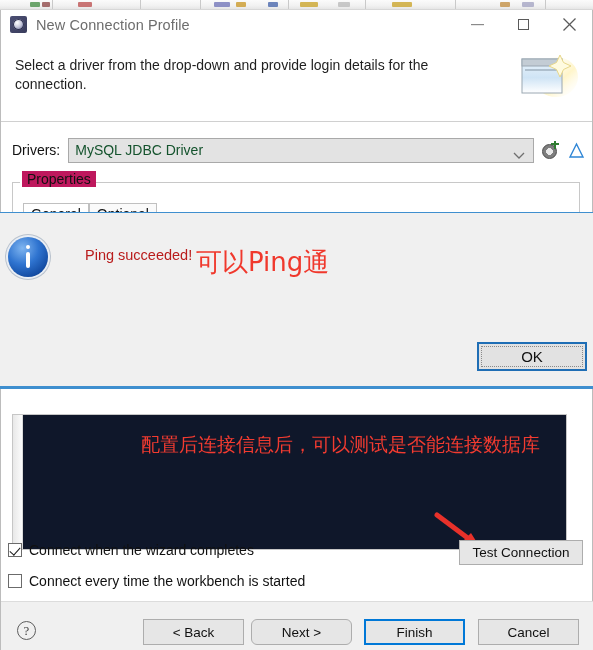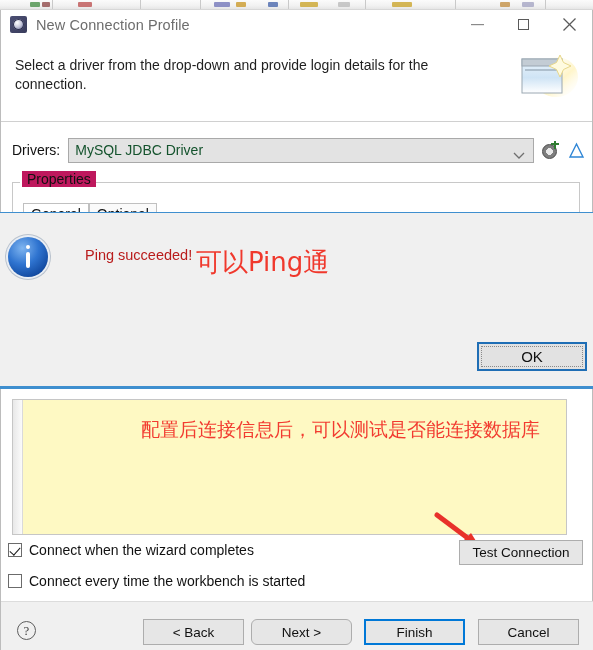"配置后连接信息后，可以测试是否能连接数据库" .content-panel { background: #fef9c3 -> #0f172a; top: 389px -> 404px }
